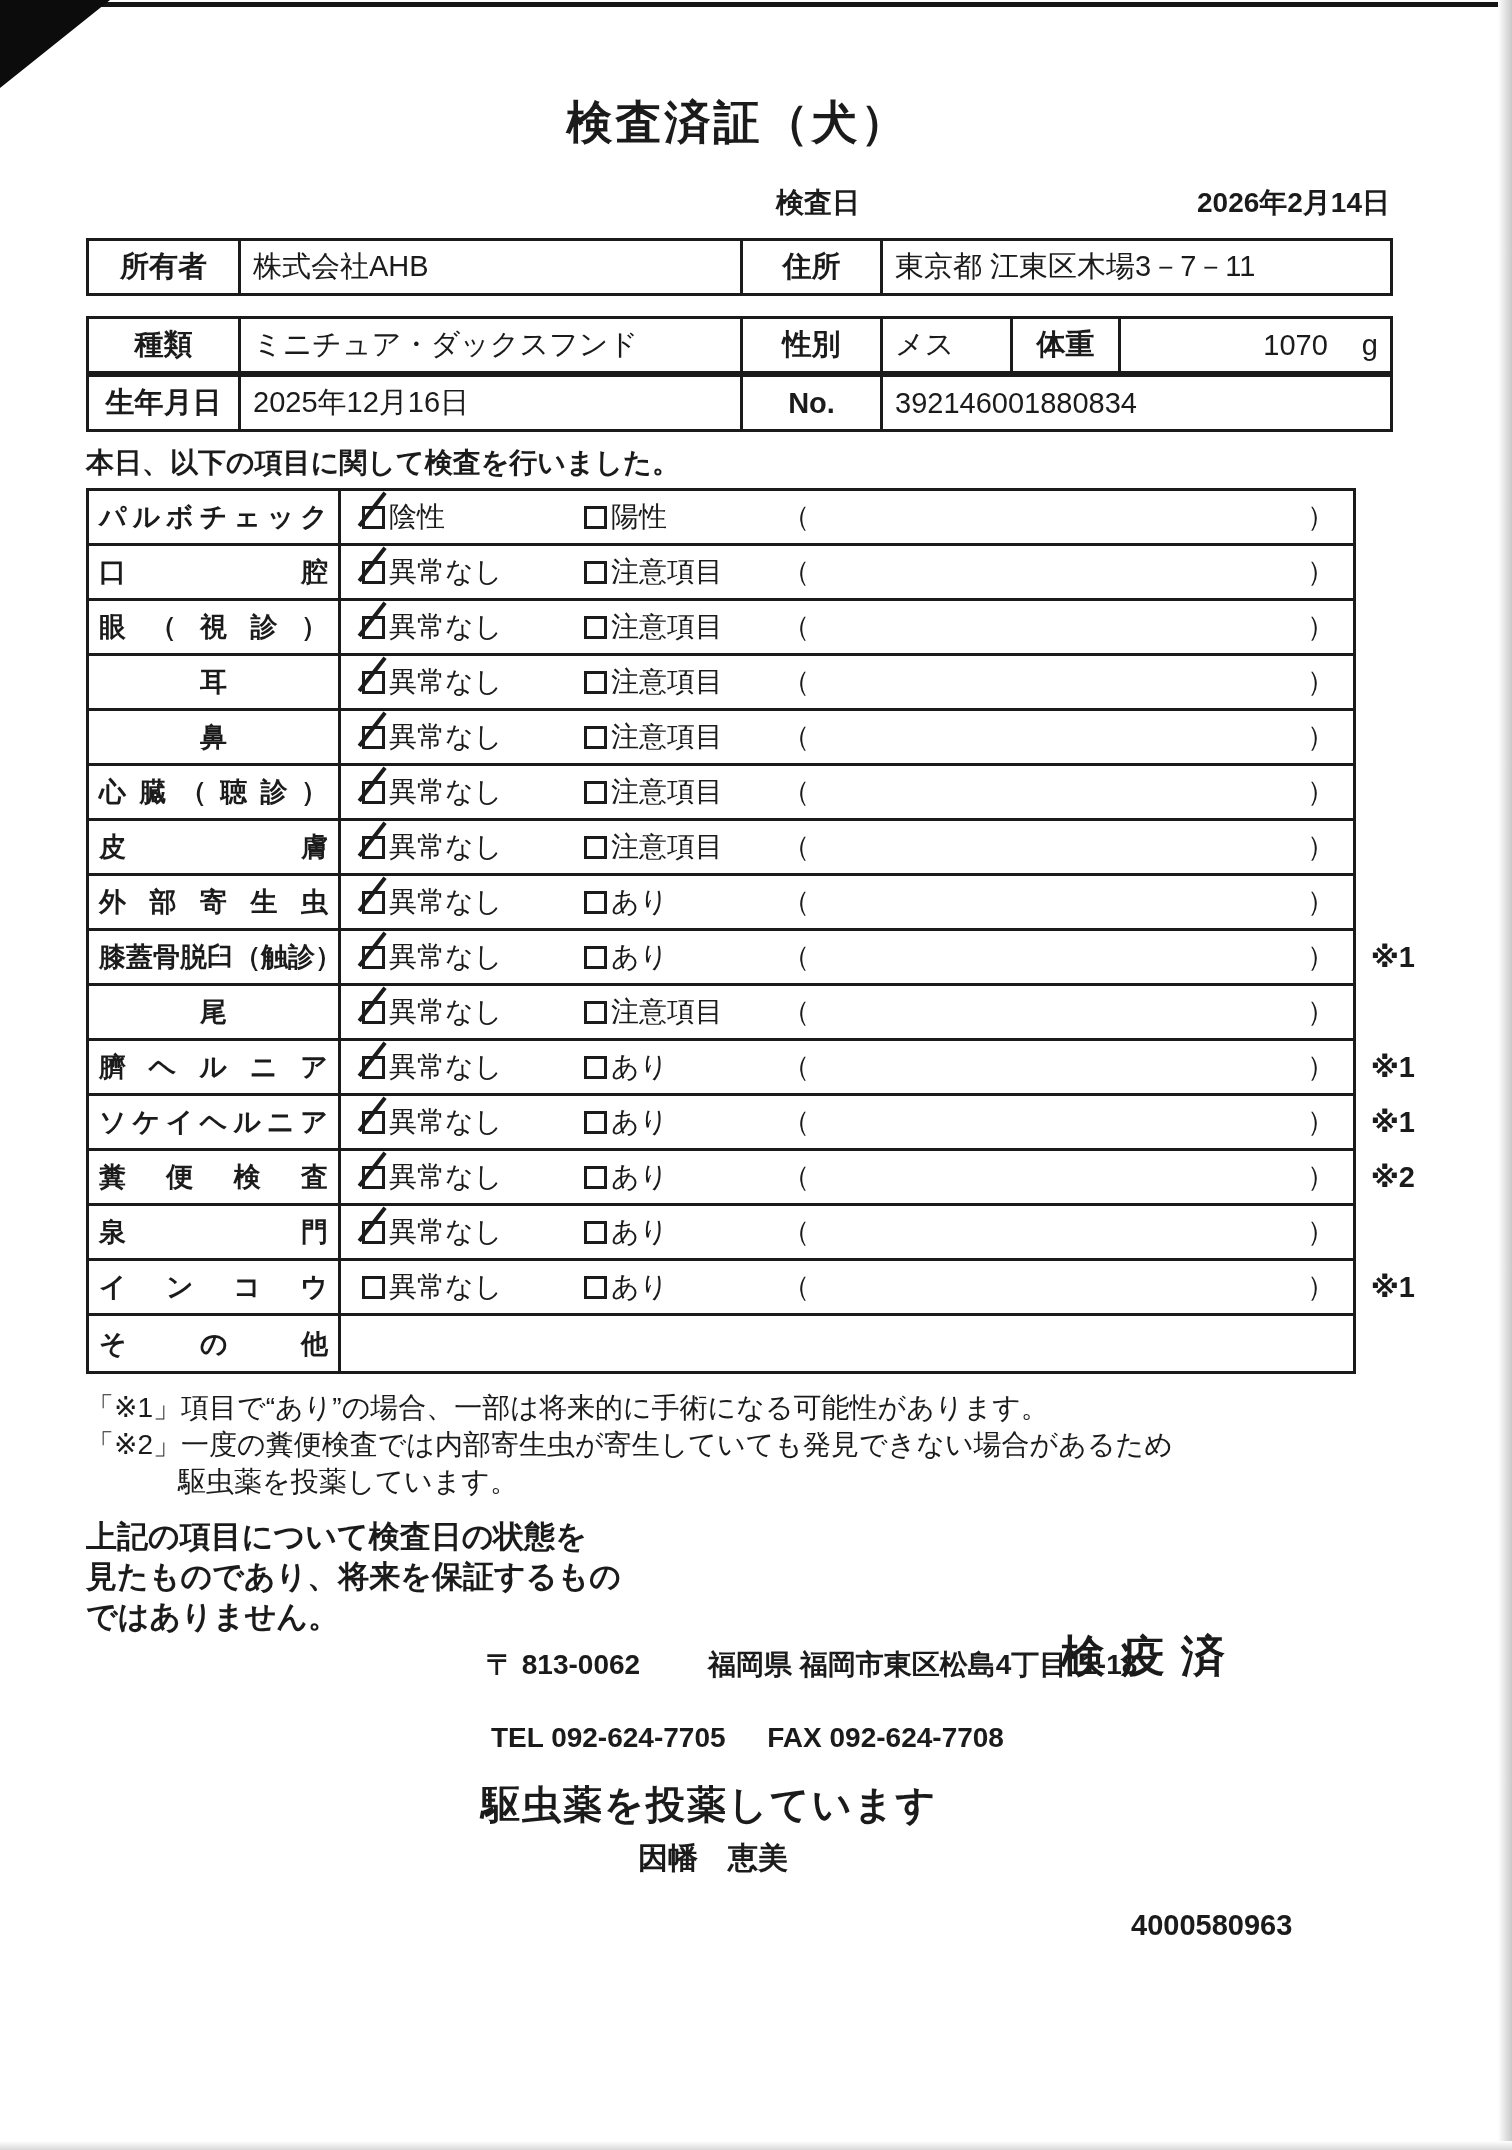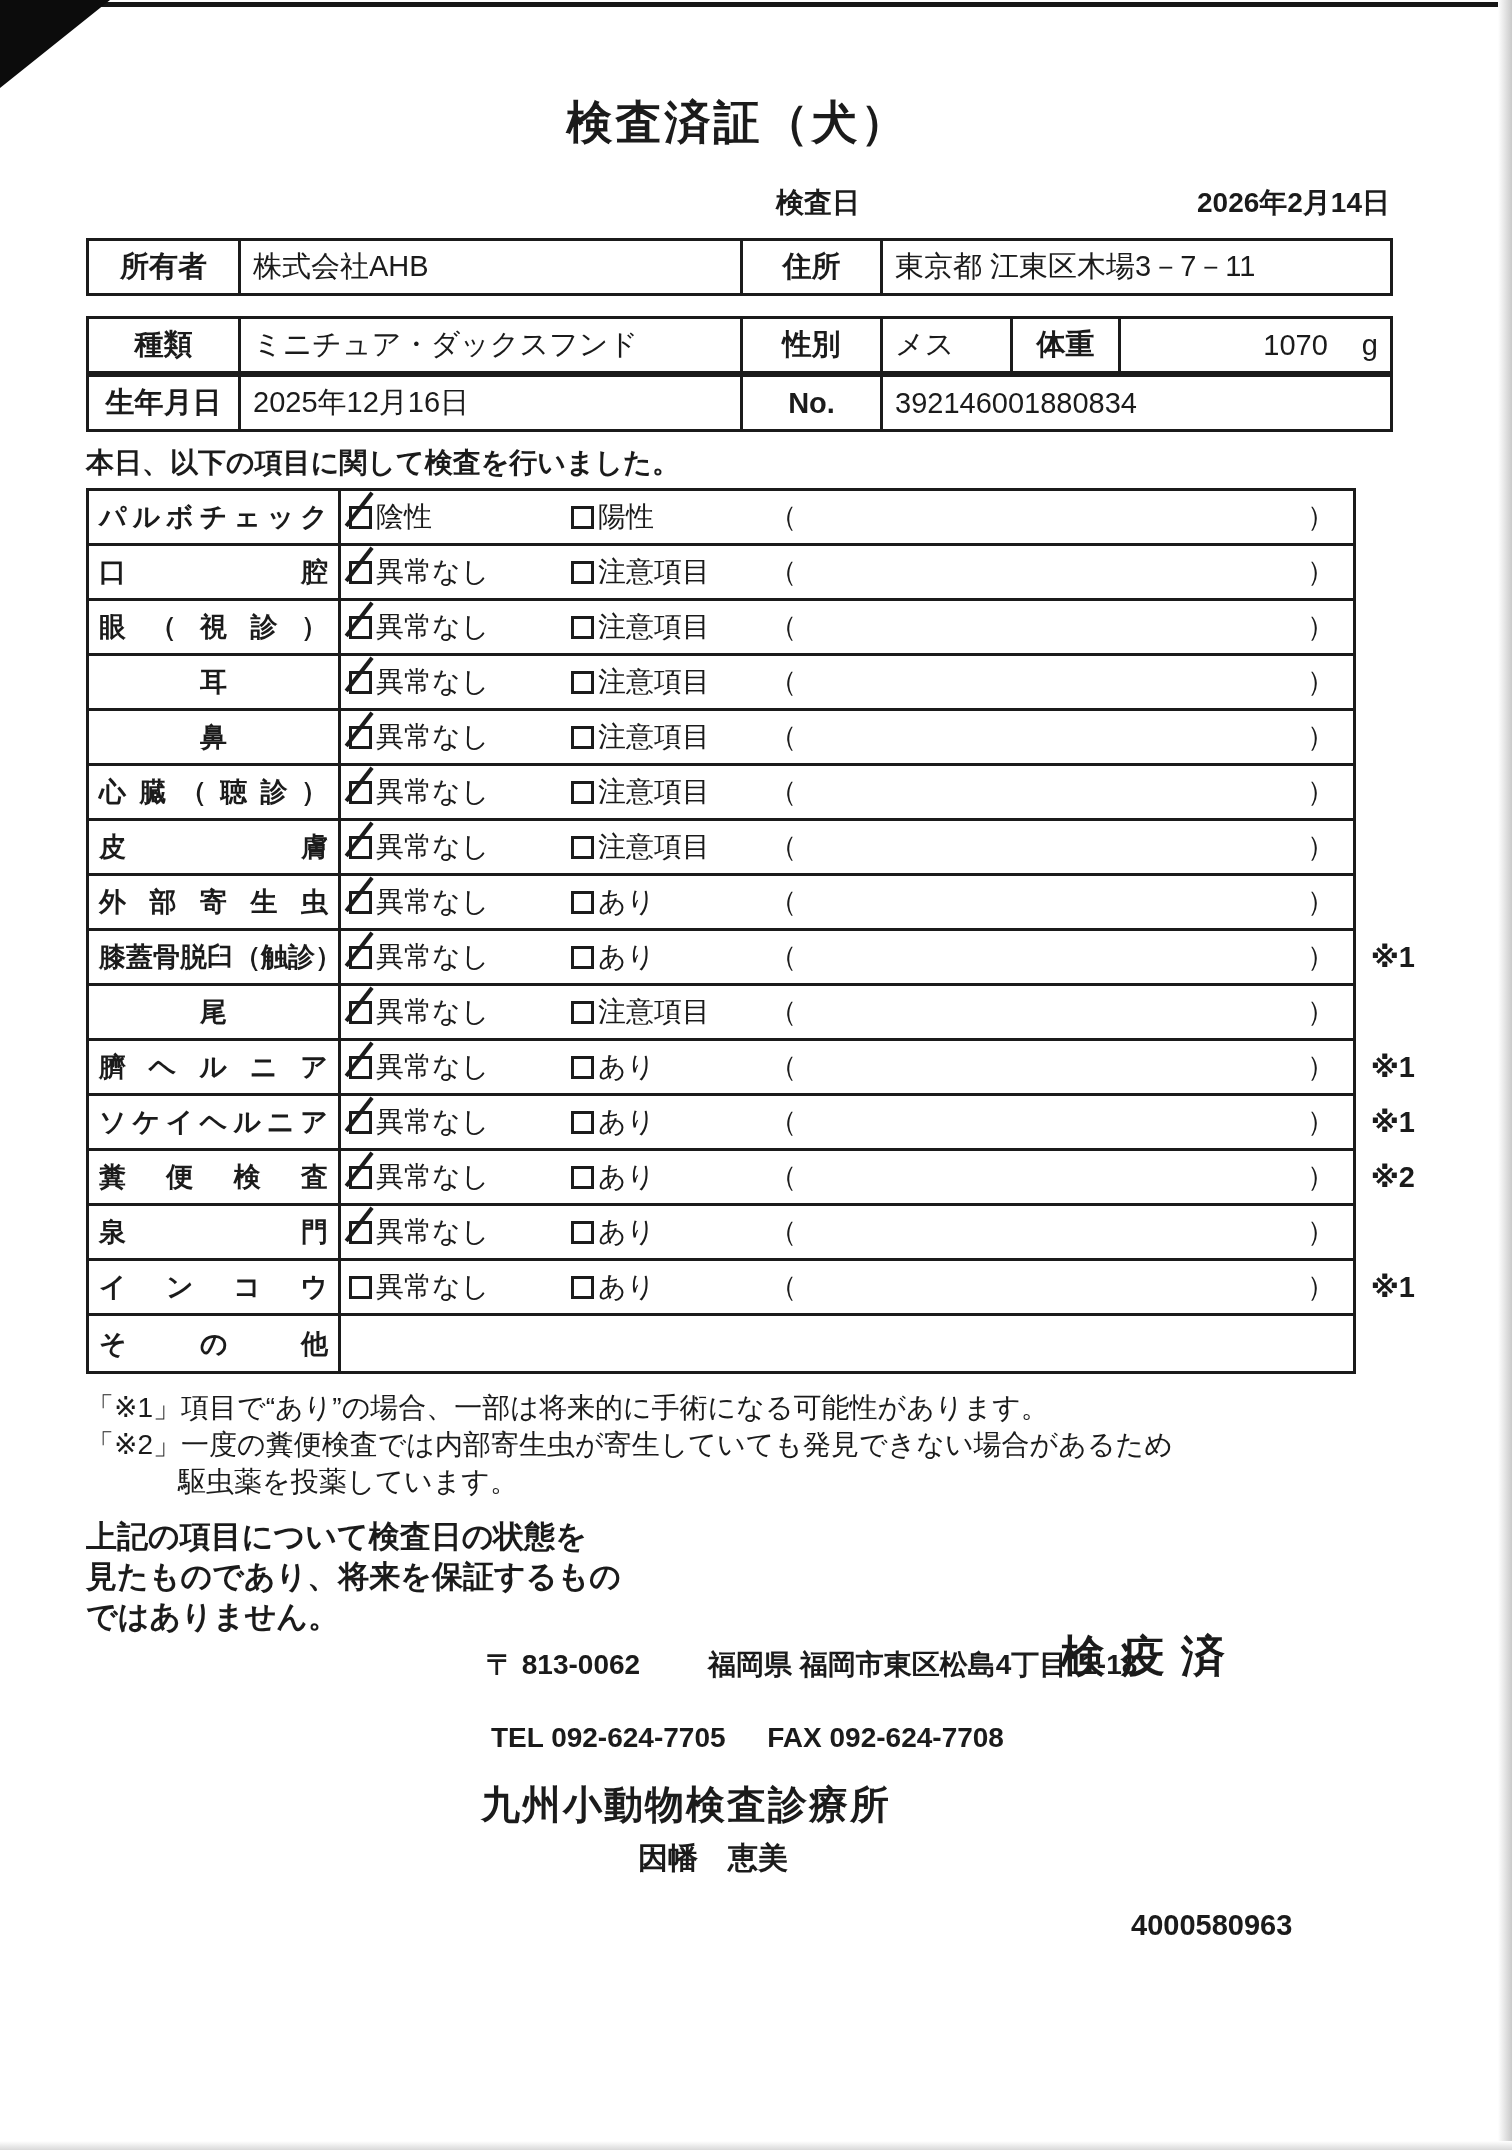"陰性" .content-cell { padding-left: 8px -> 21px }
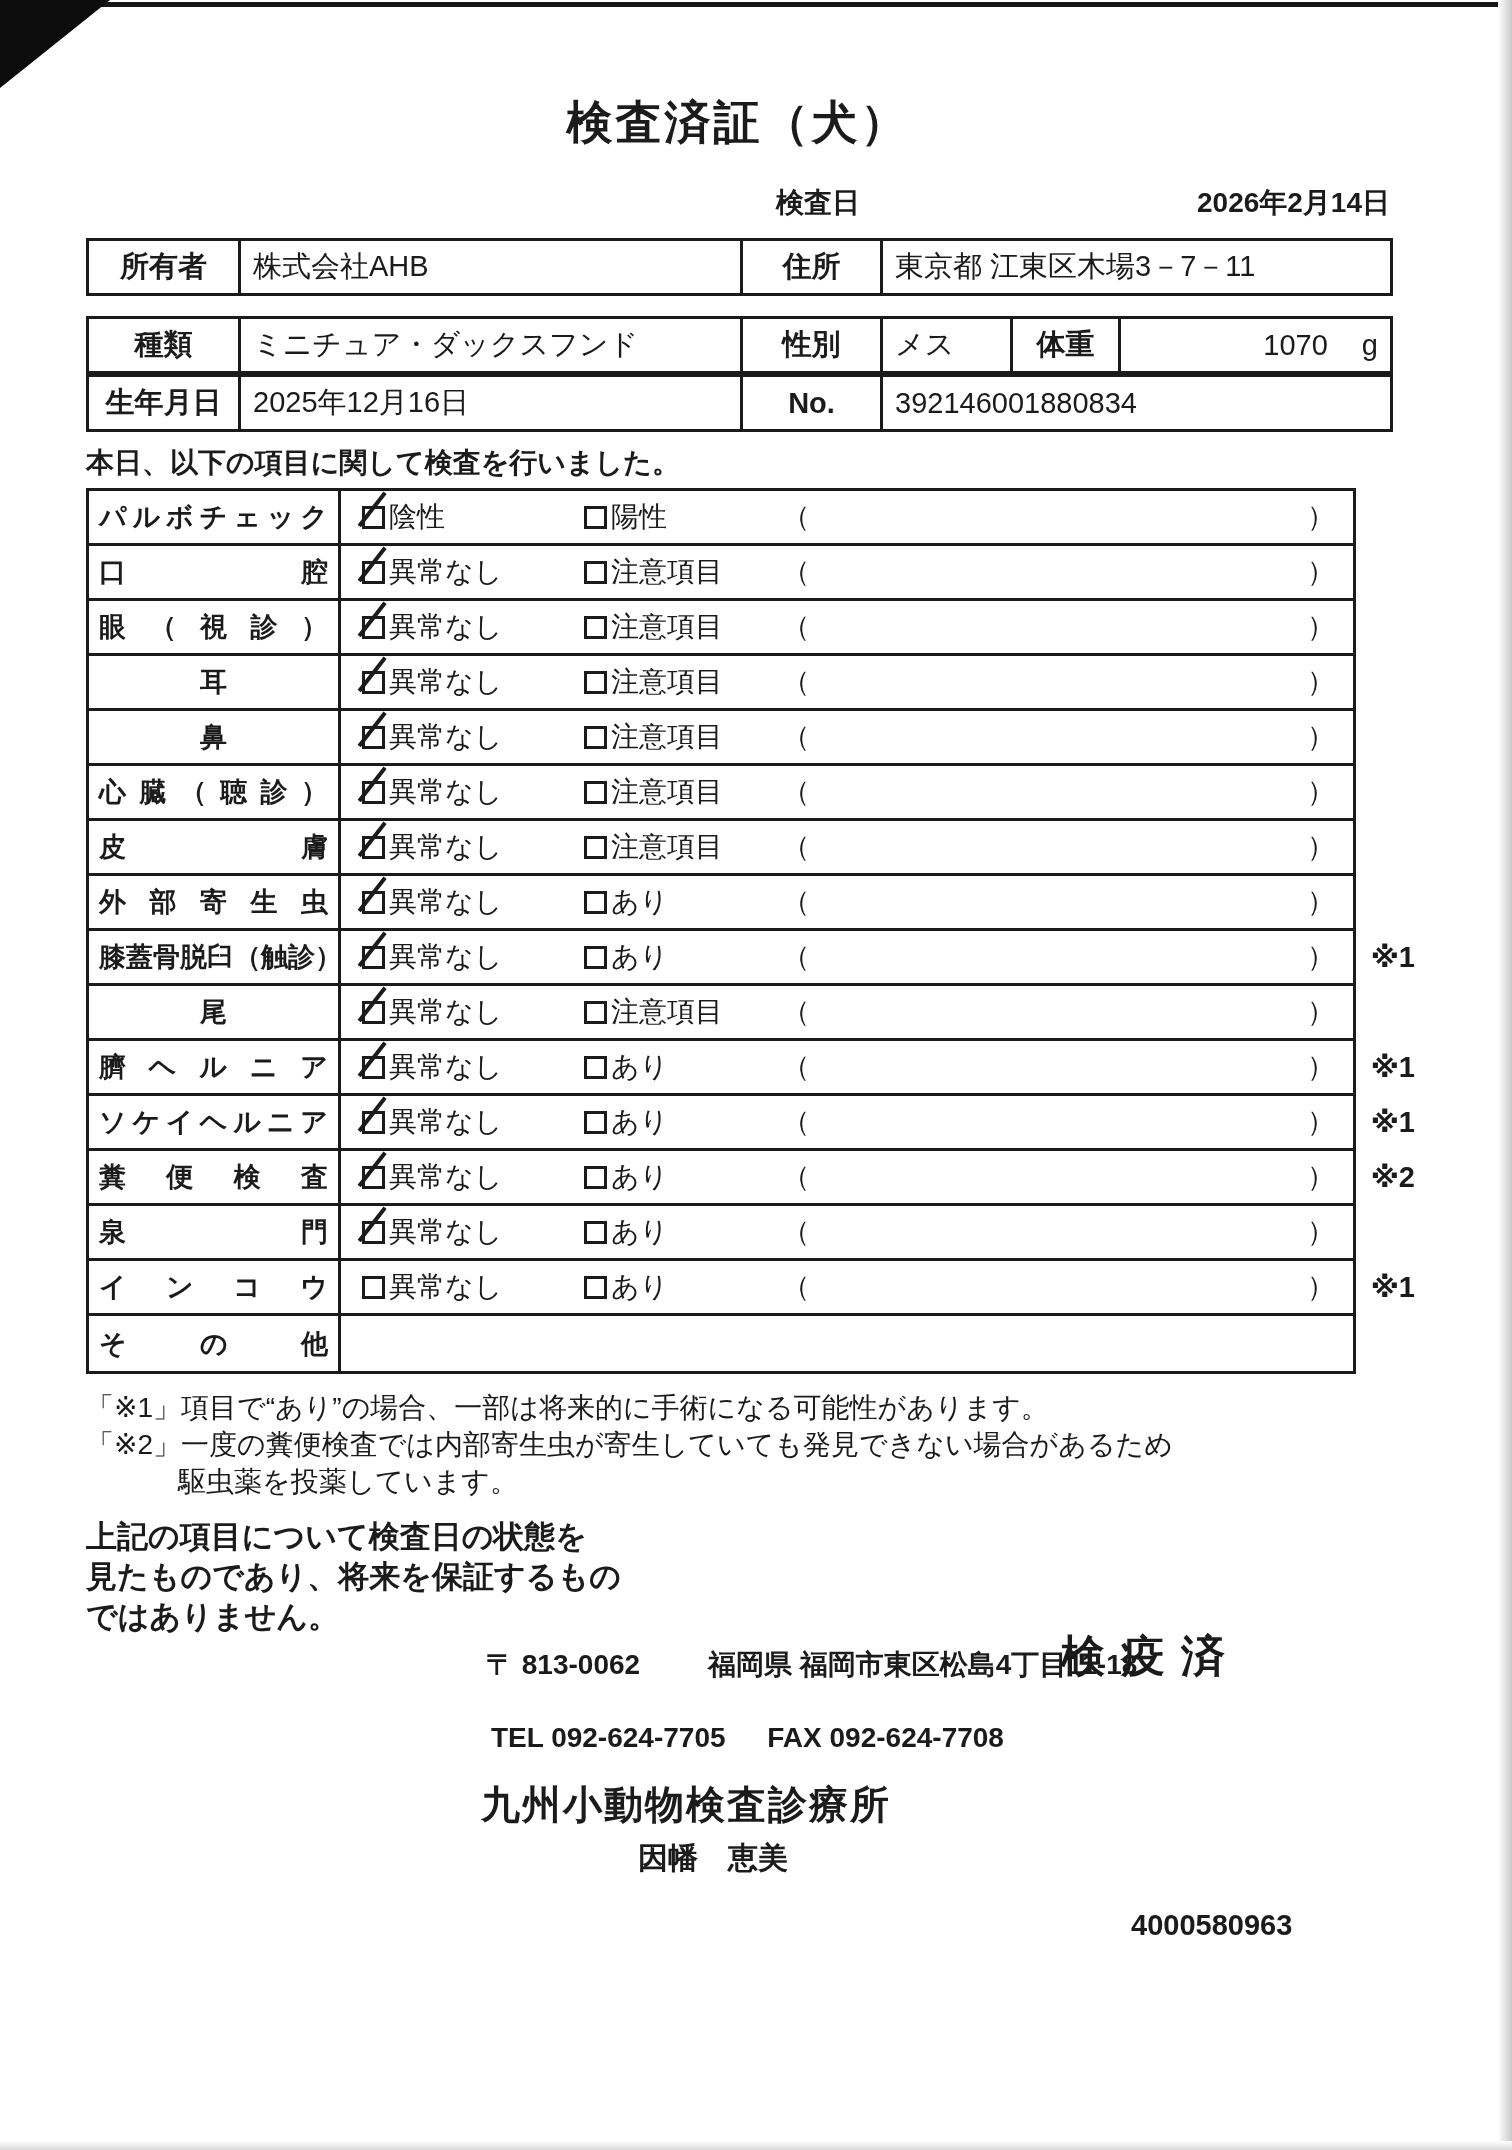"九州小動物検査診療所" div.clinic-name { text: 九州小動物検査診療所 -> 駆虫薬を投薬しています }
